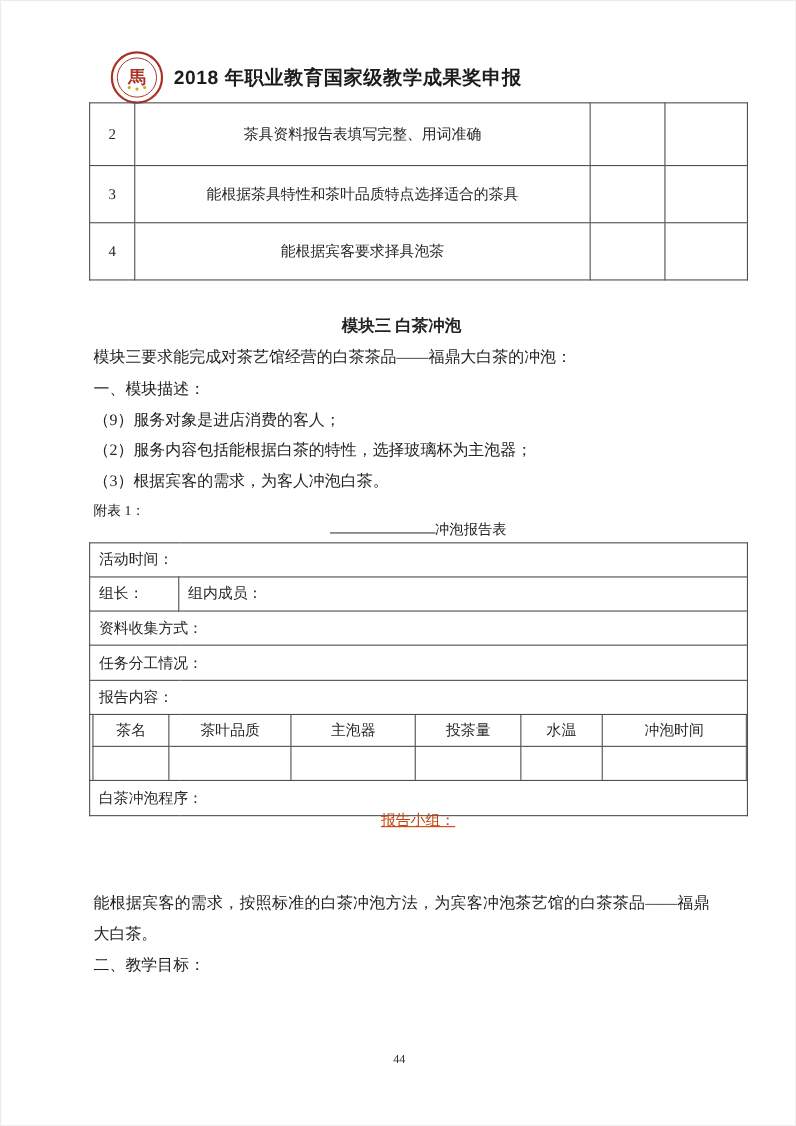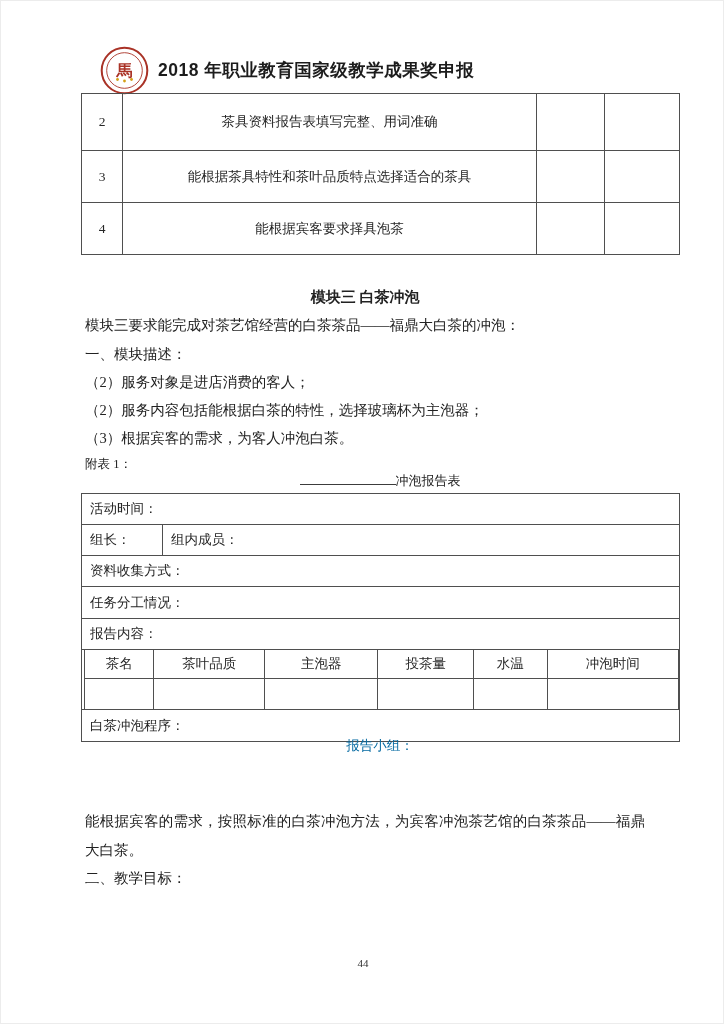"（2）服务对象是进店消费的客人；" div { text: 2 -> 9 }
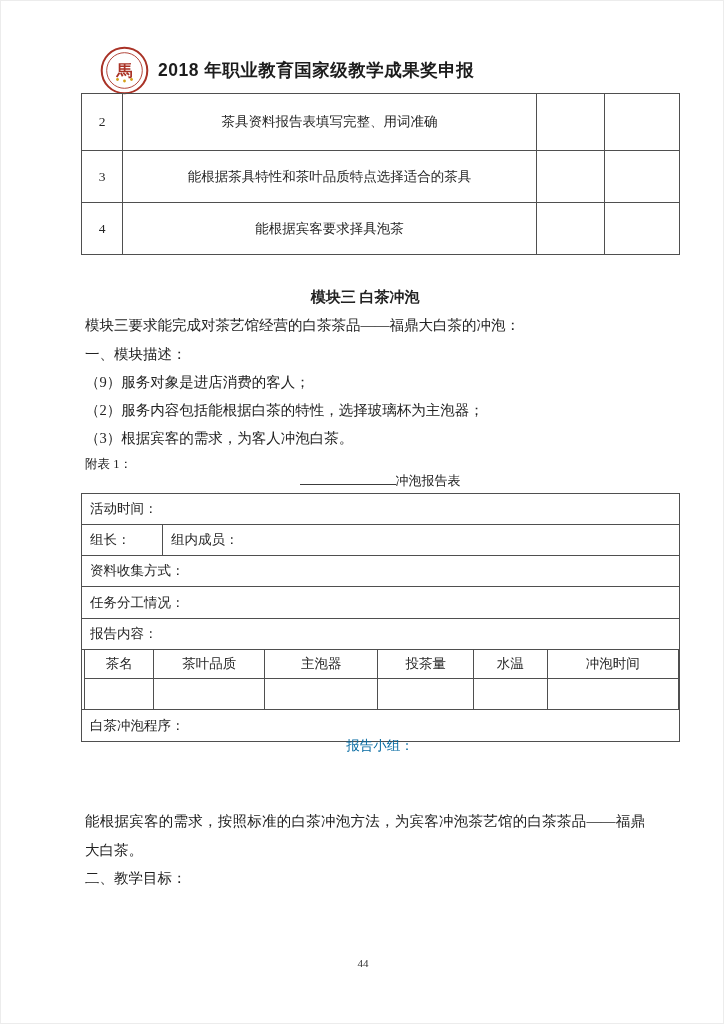"报告小组：" .report-group { color: #0369a1 -> #c2410c; text-decoration: none -> underline }
